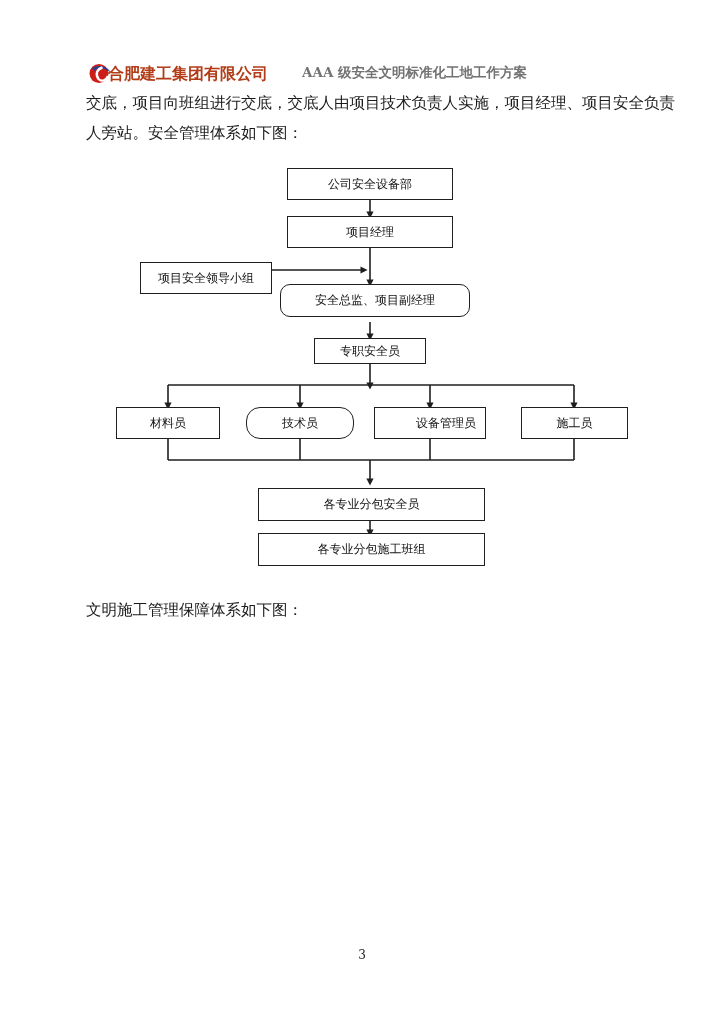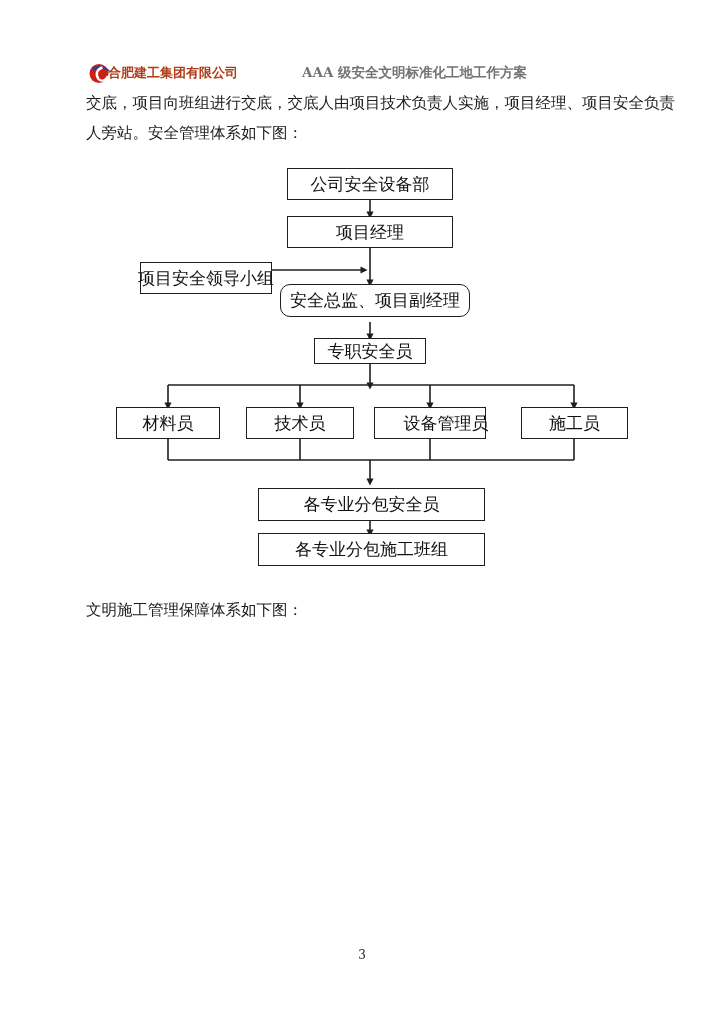"合肥建工集团有限公司" .header-company { font-size: 13px -> 16px }
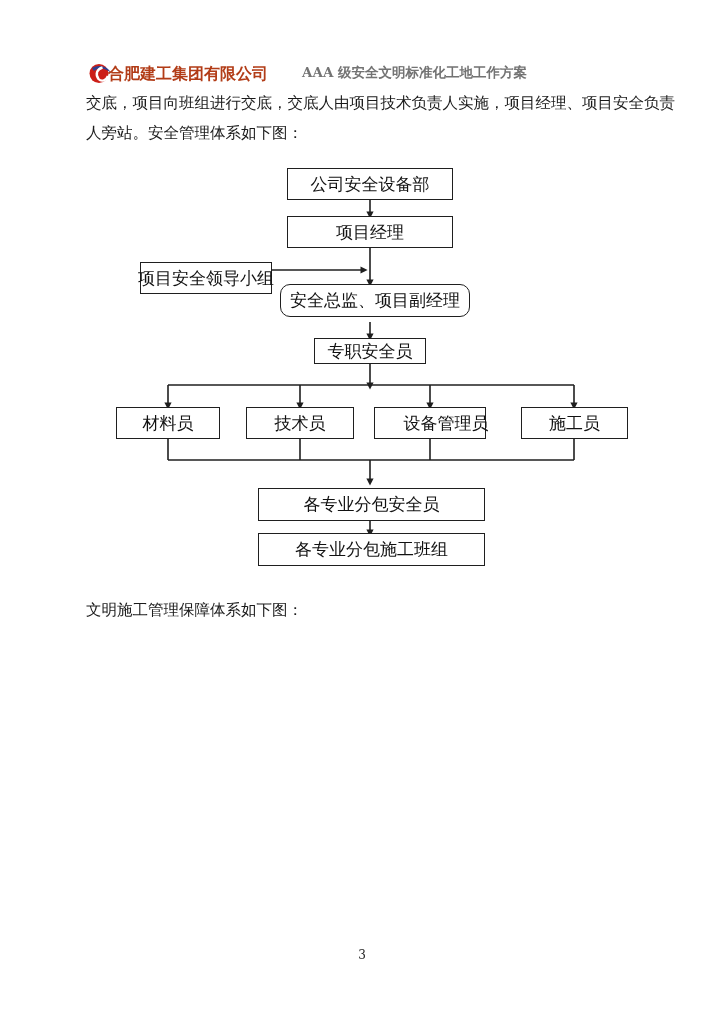"公司安全设备部" .node { font-size: 17px -> 12px }
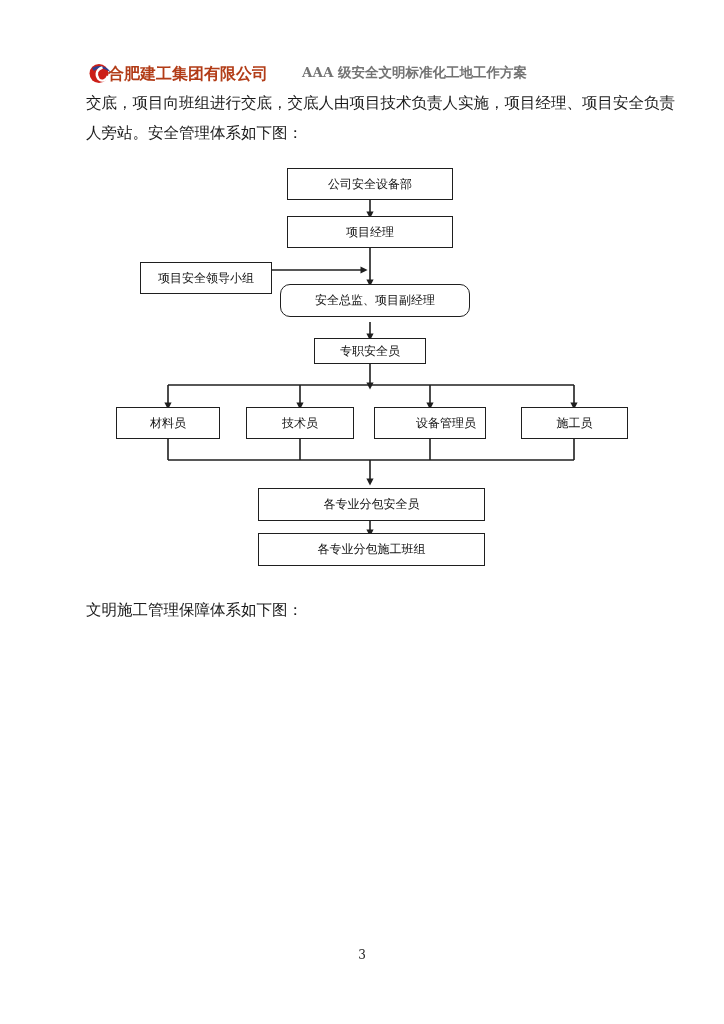"技术员" div.node { border-radius: none -> 14px }
